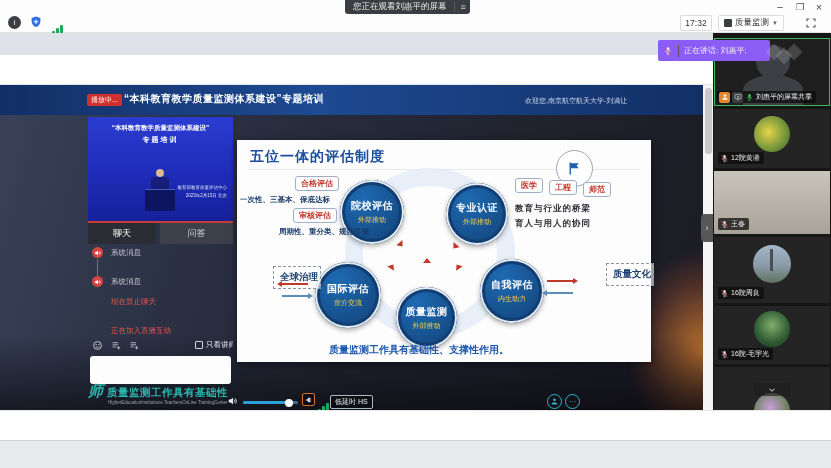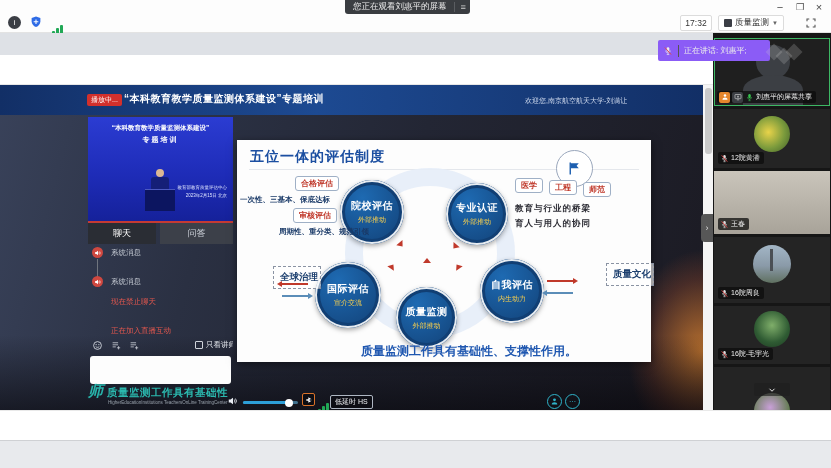"质量监测工作具有基础性、支撑性作用。" .note { font-size: 12px -> 10px; left: 110px -> 92px; text-align: right -> left }
